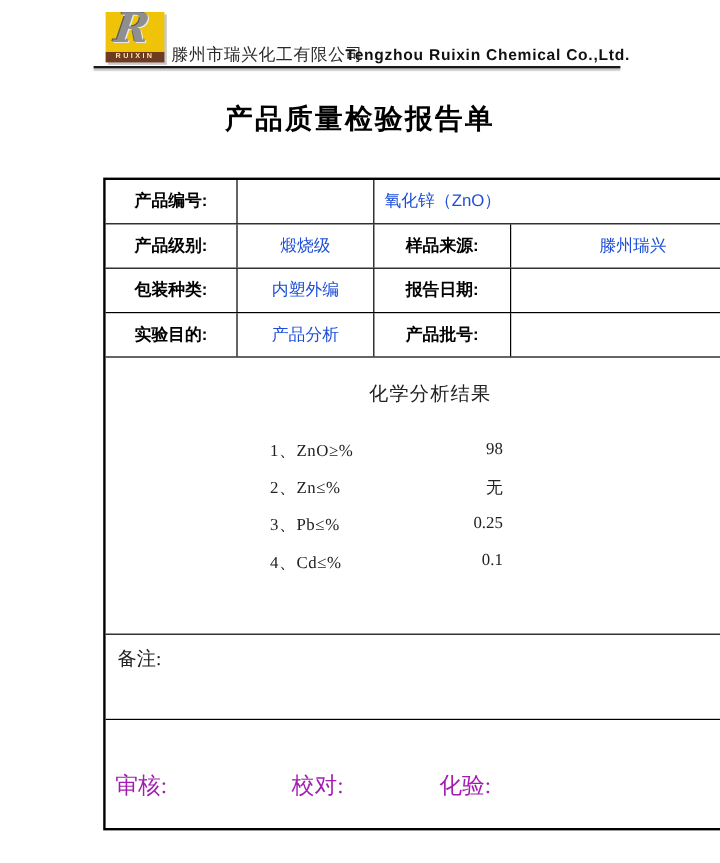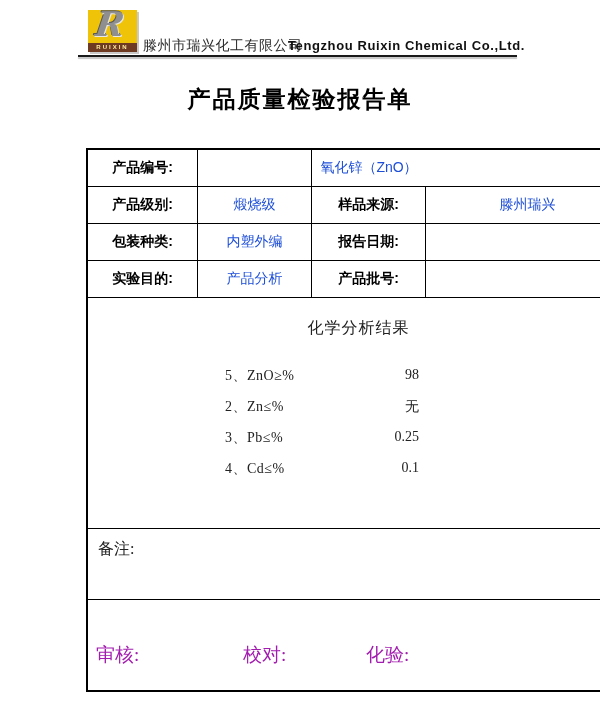"5、ZnO≥%" span.analysis-item-label { text: 5 -> 1 }
